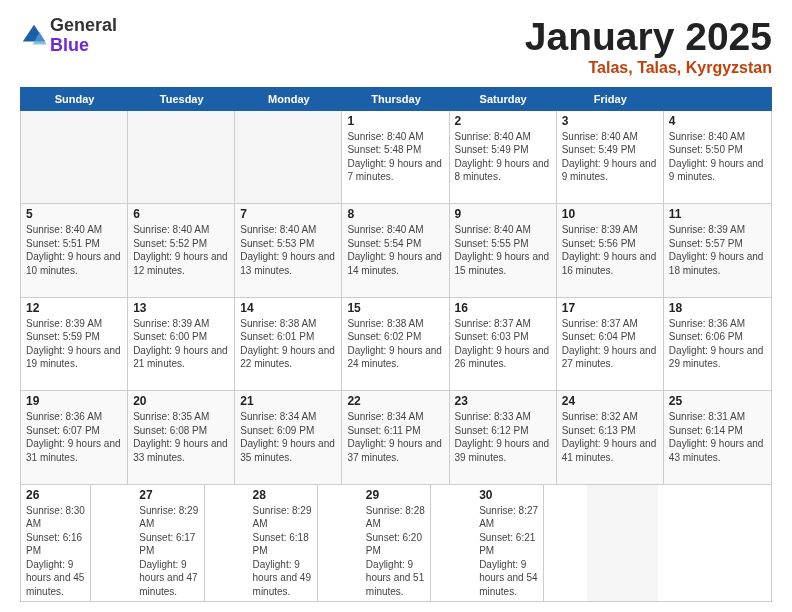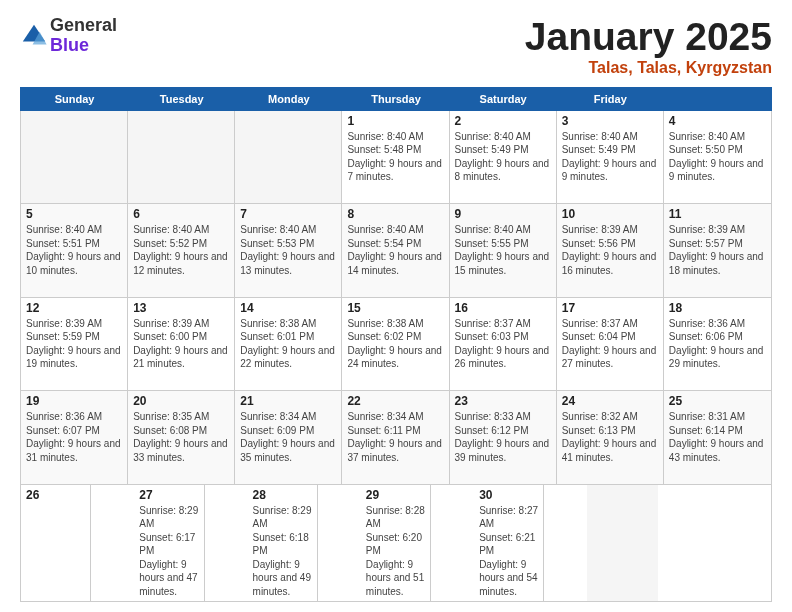"Sunrise: 8:30 AM" div.day-info { html: none -> <div>Sunrise: 8:30 AM Sunset: 6:16 PM Daylight: 9 hours and 45 minutes.</div> }
